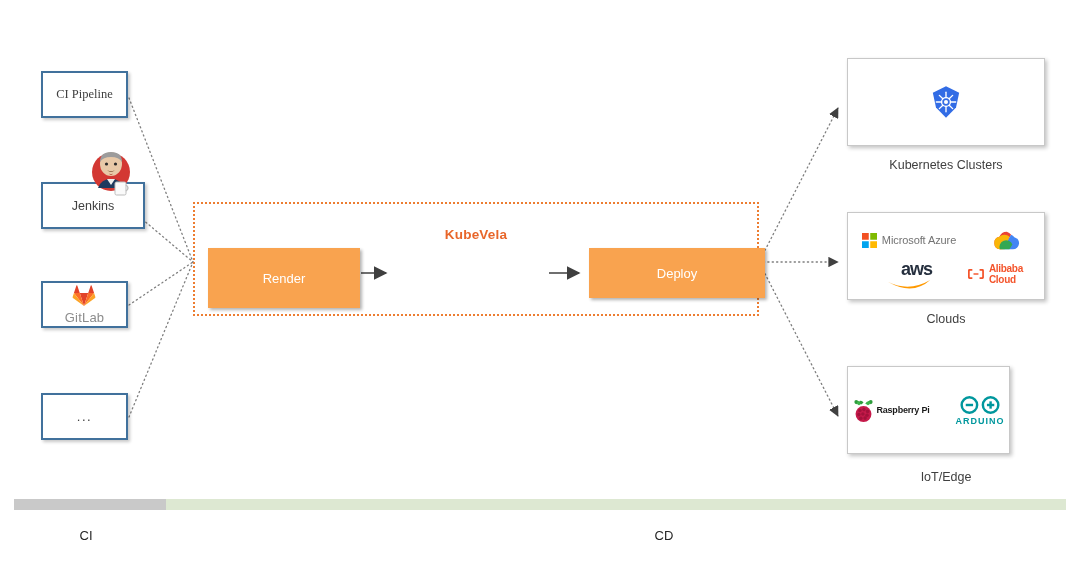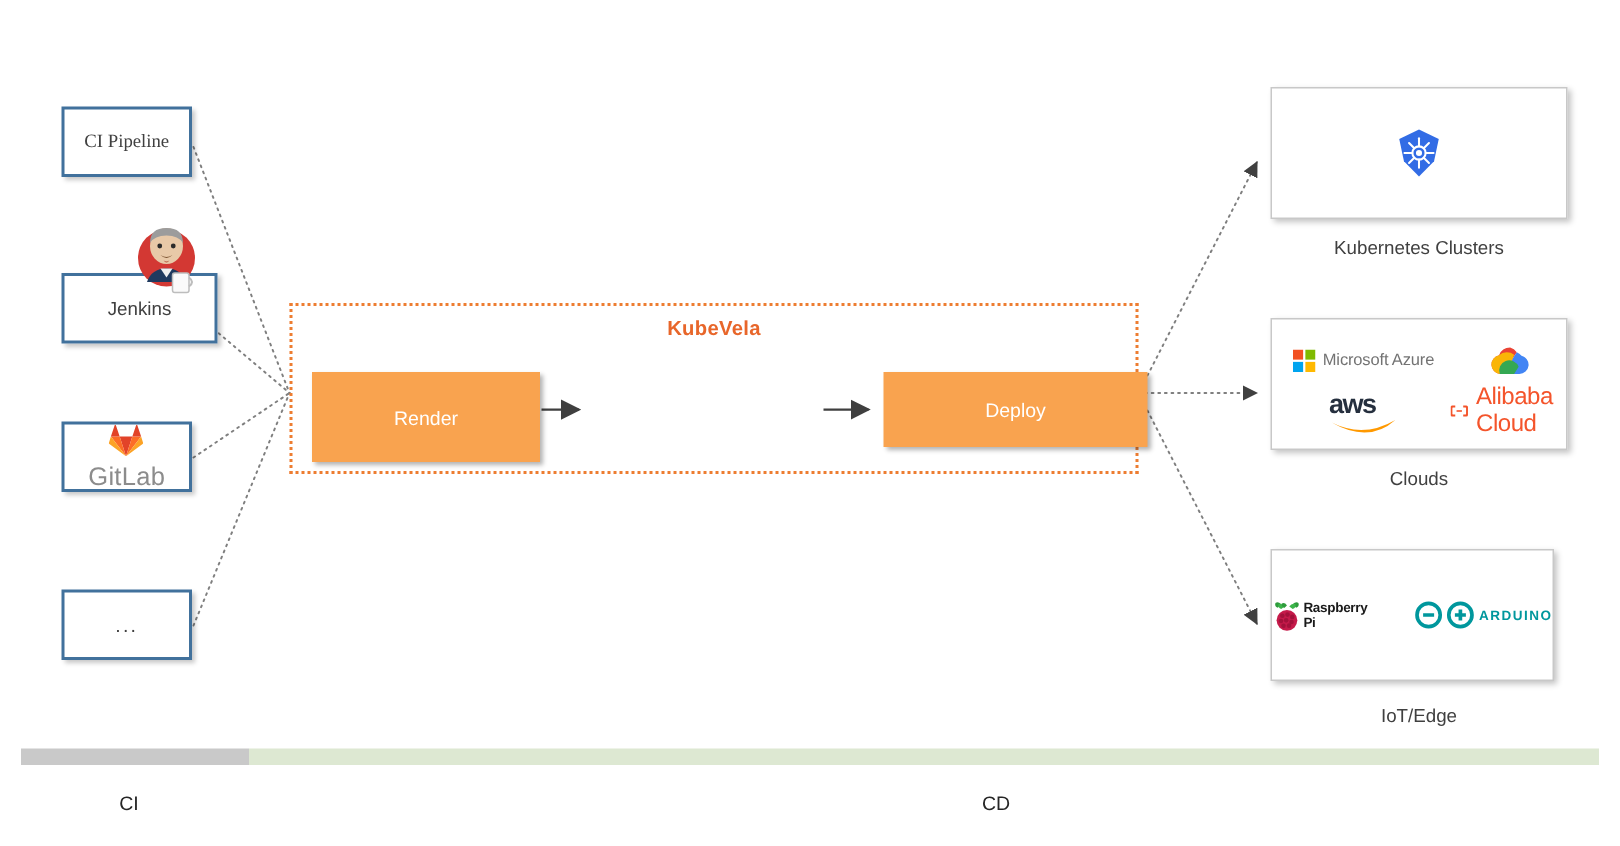"KubeVela" #kubevela-title { top: 7px -> 23px }
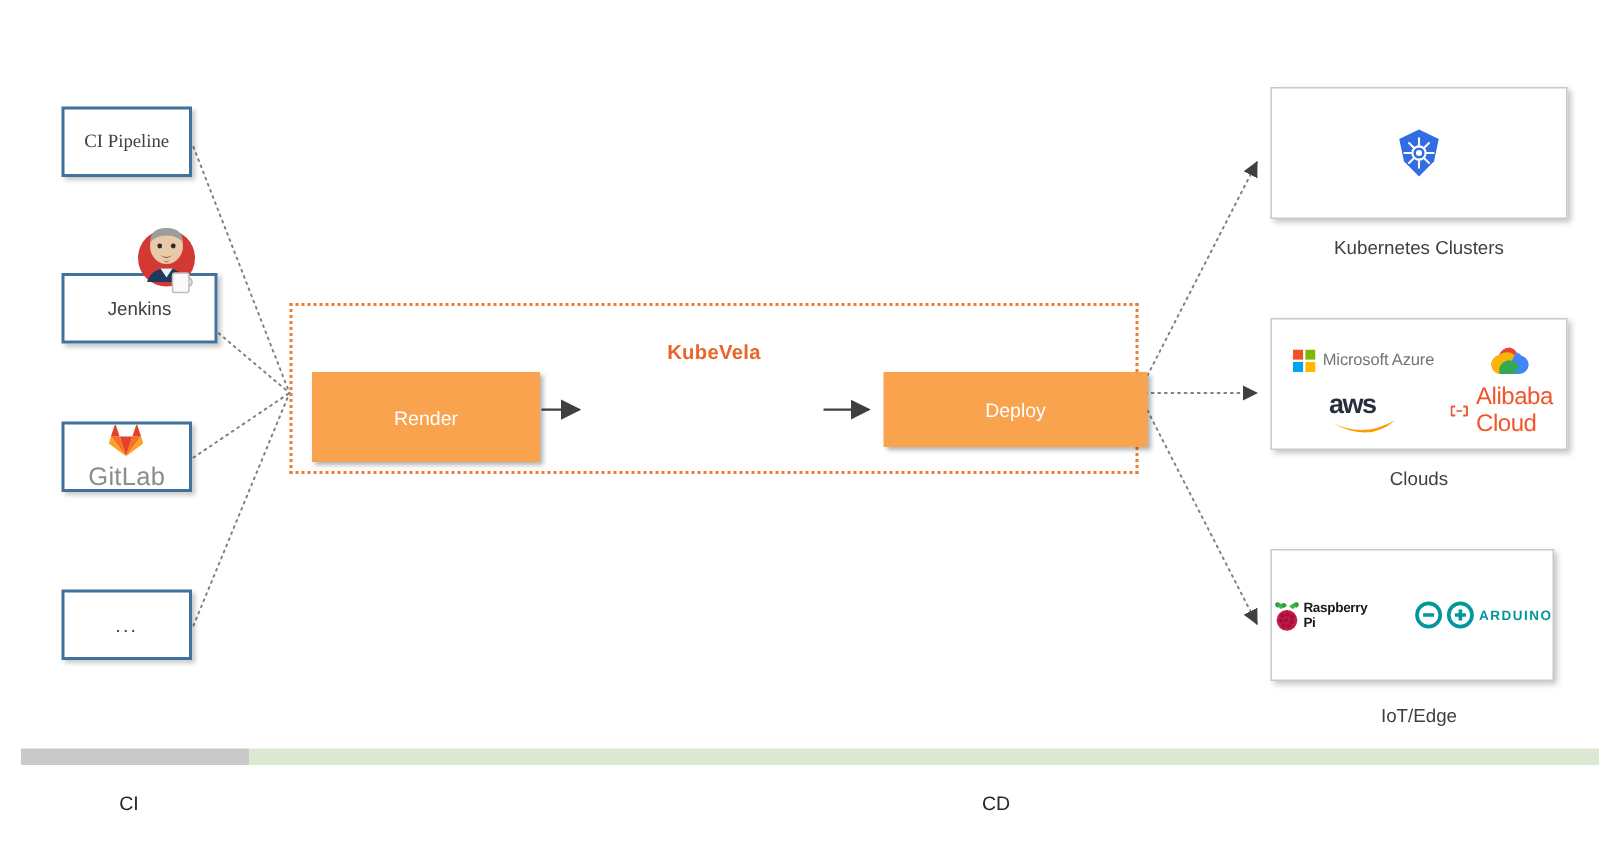"aws" .aws-wrap { align-items: flex-start -> flex-end }
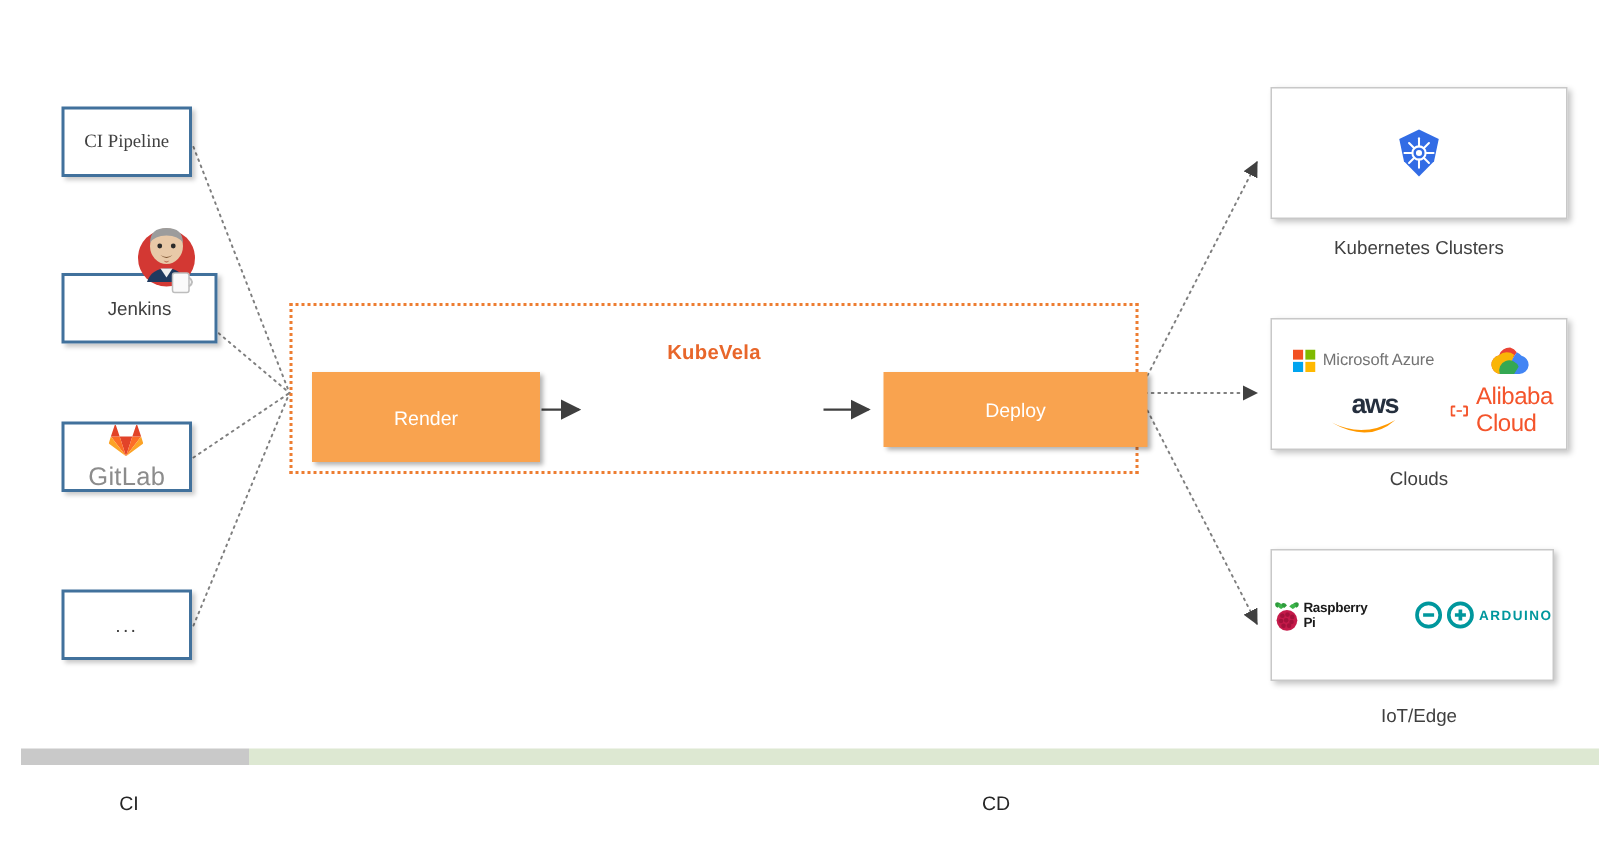"Alibaba Cloud" .ali-word { font-size: 16px -> 10px; font-weight: normal -> bold }
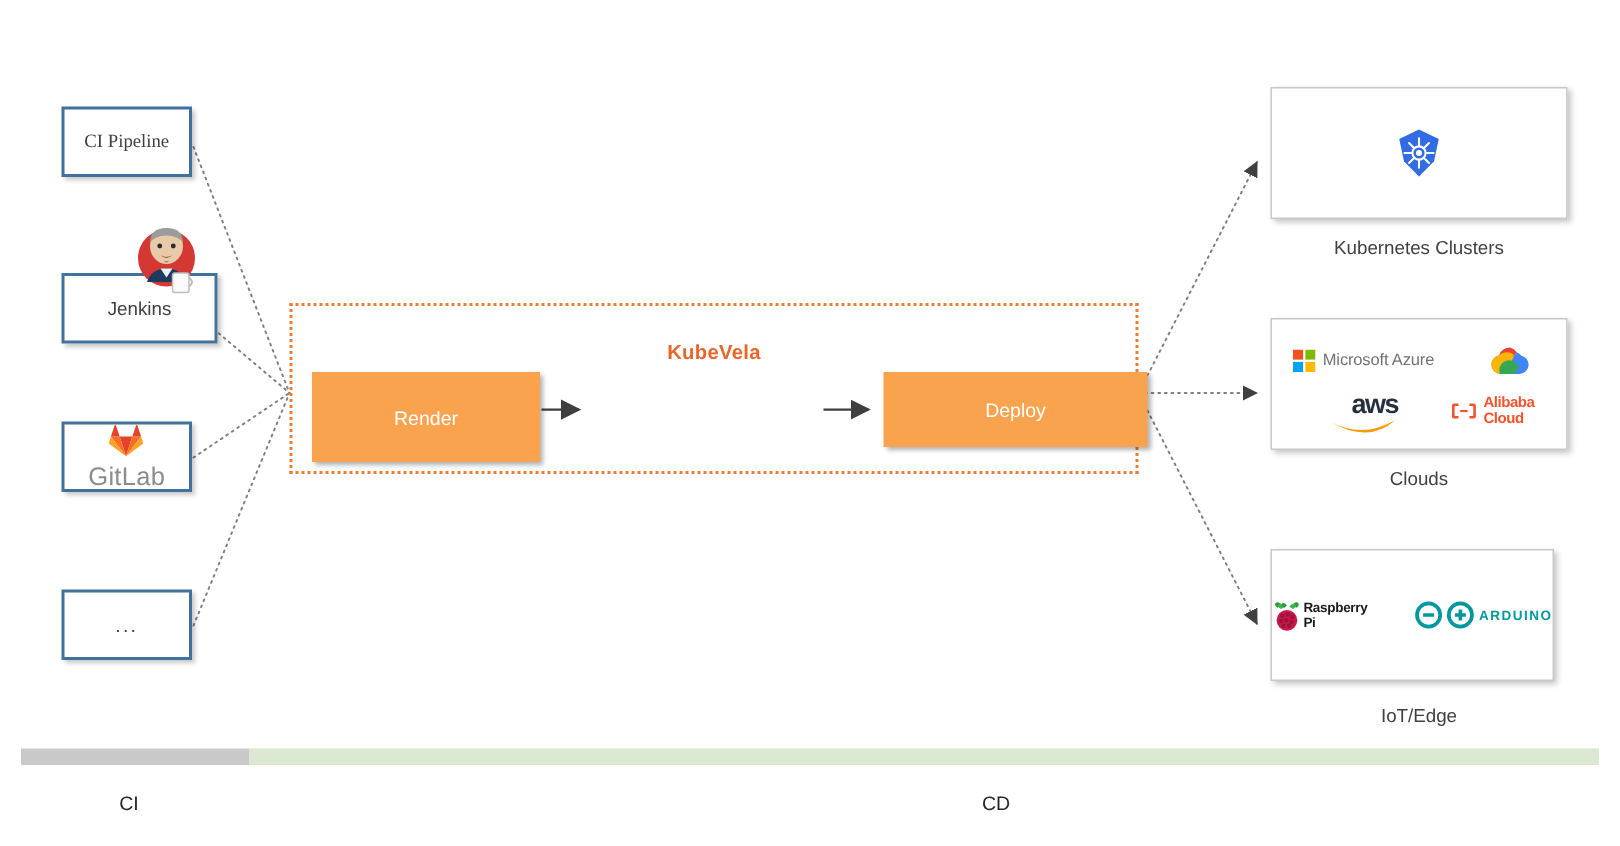"GitLab" .gitlab-word { font-size: 17px -> 13px }
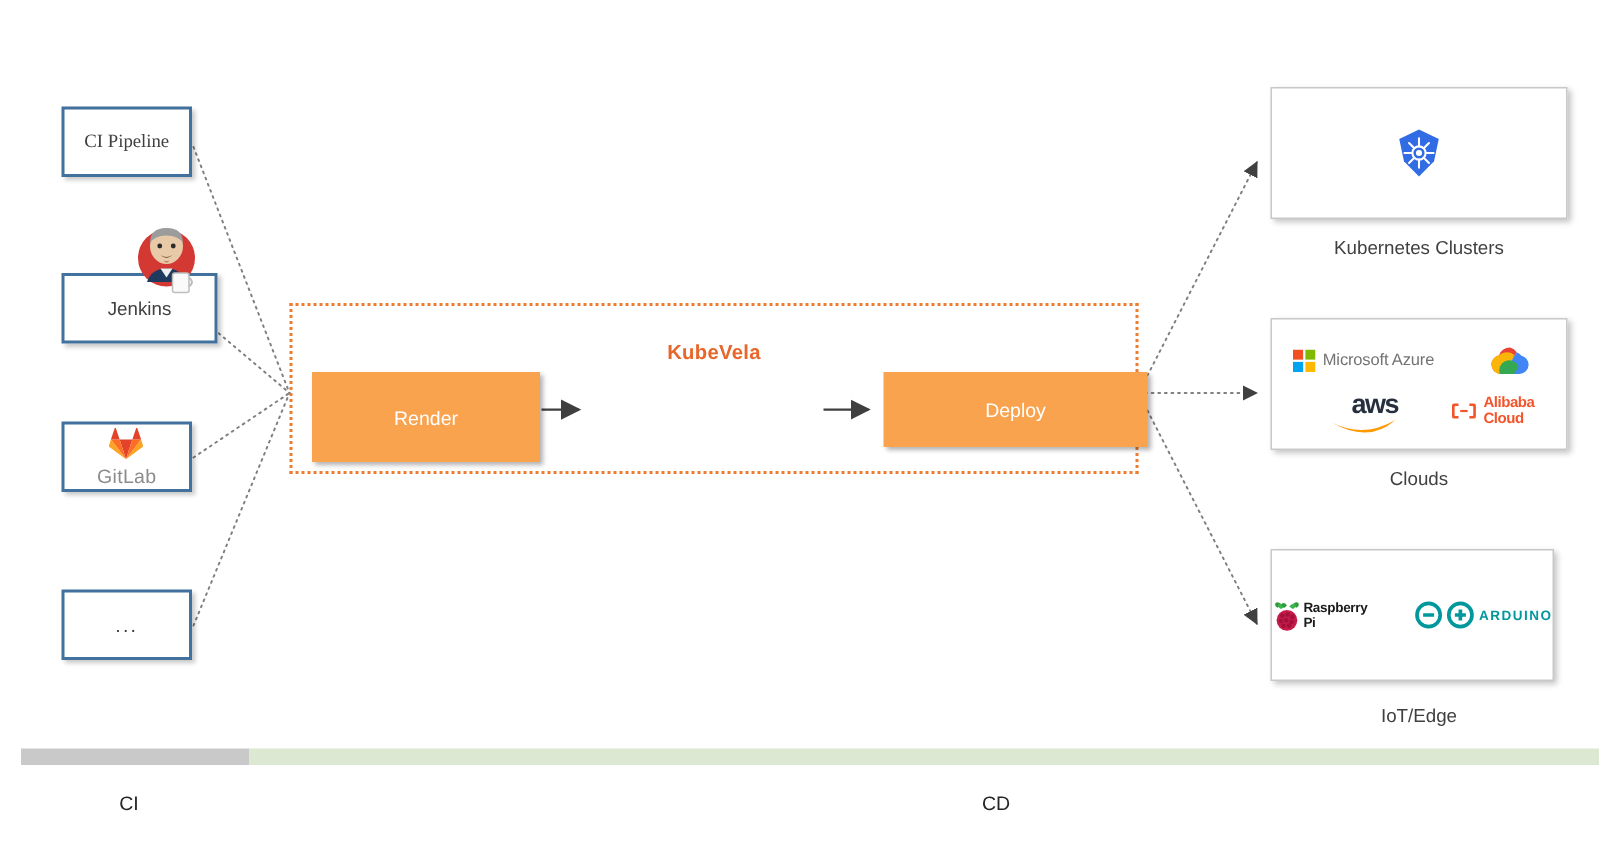"Raspberry Pi" #tgt-iot { width: 189px -> 163px }
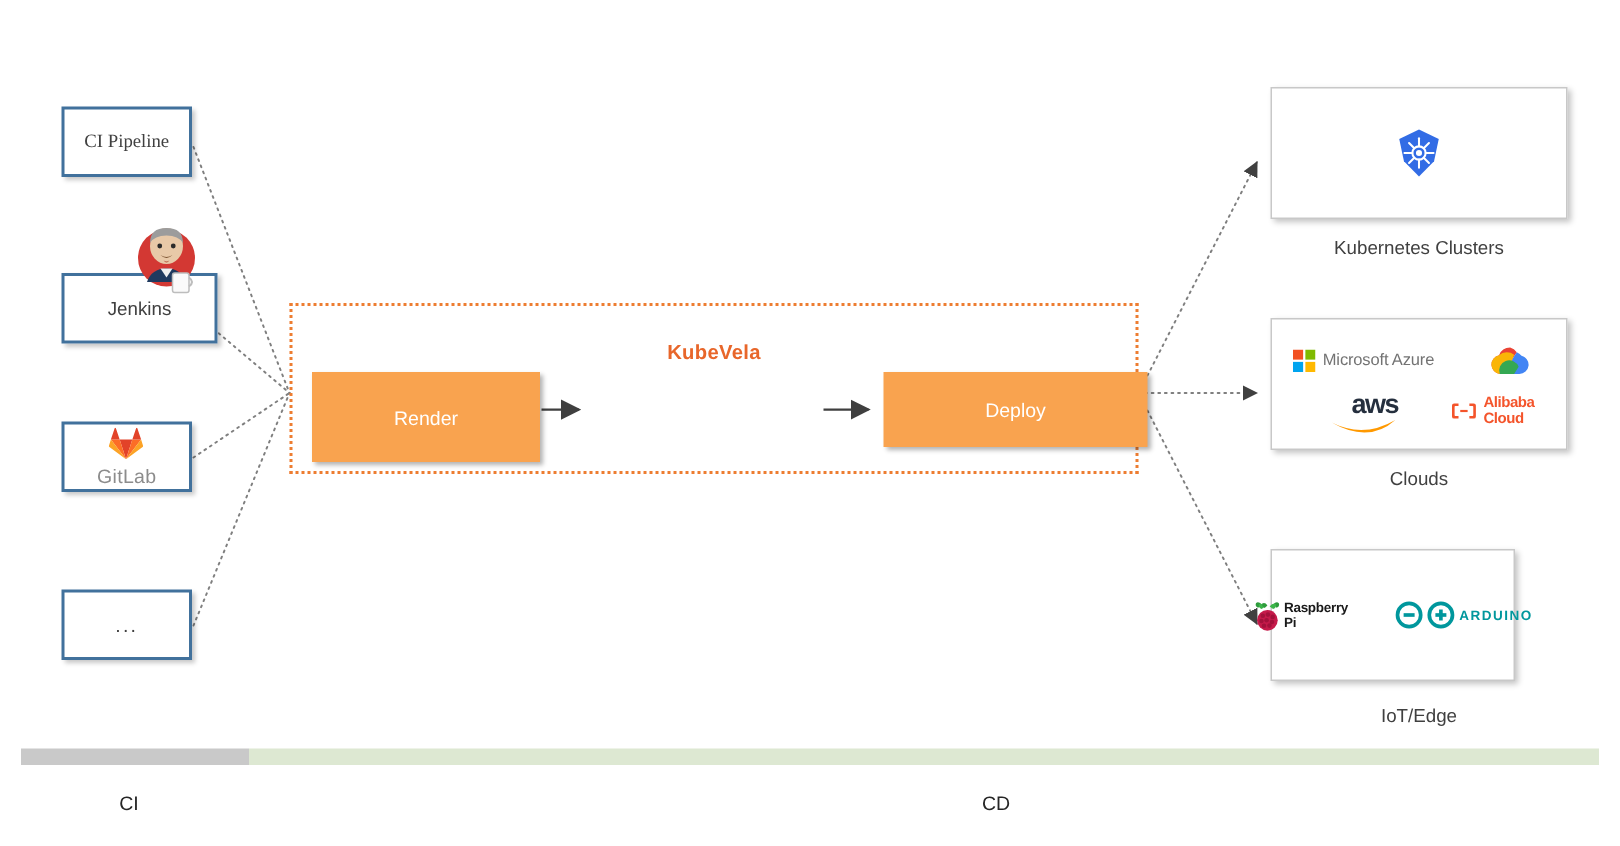"ARDUINO" .arduino-wrap { flex-direction: row -> column }
